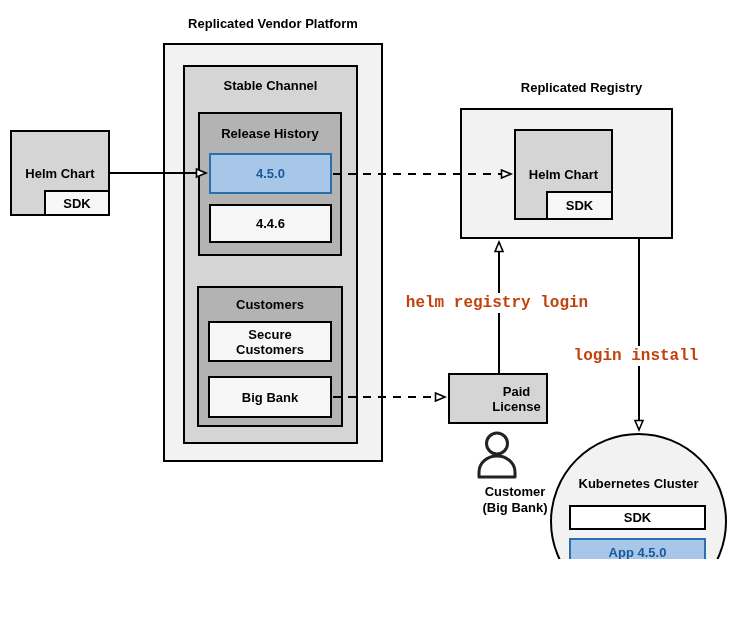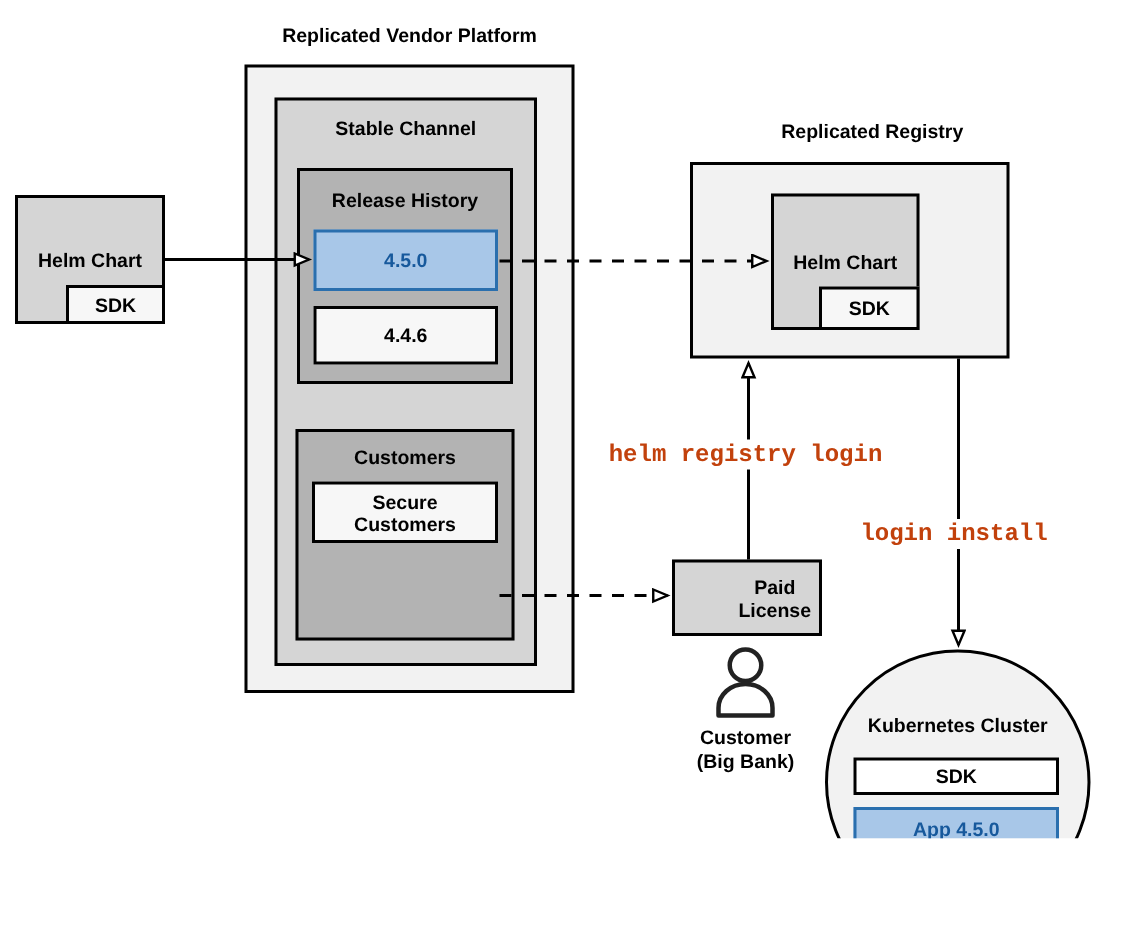"Big Bank" div.abs { html: none -> <div>Big Bank</div> }
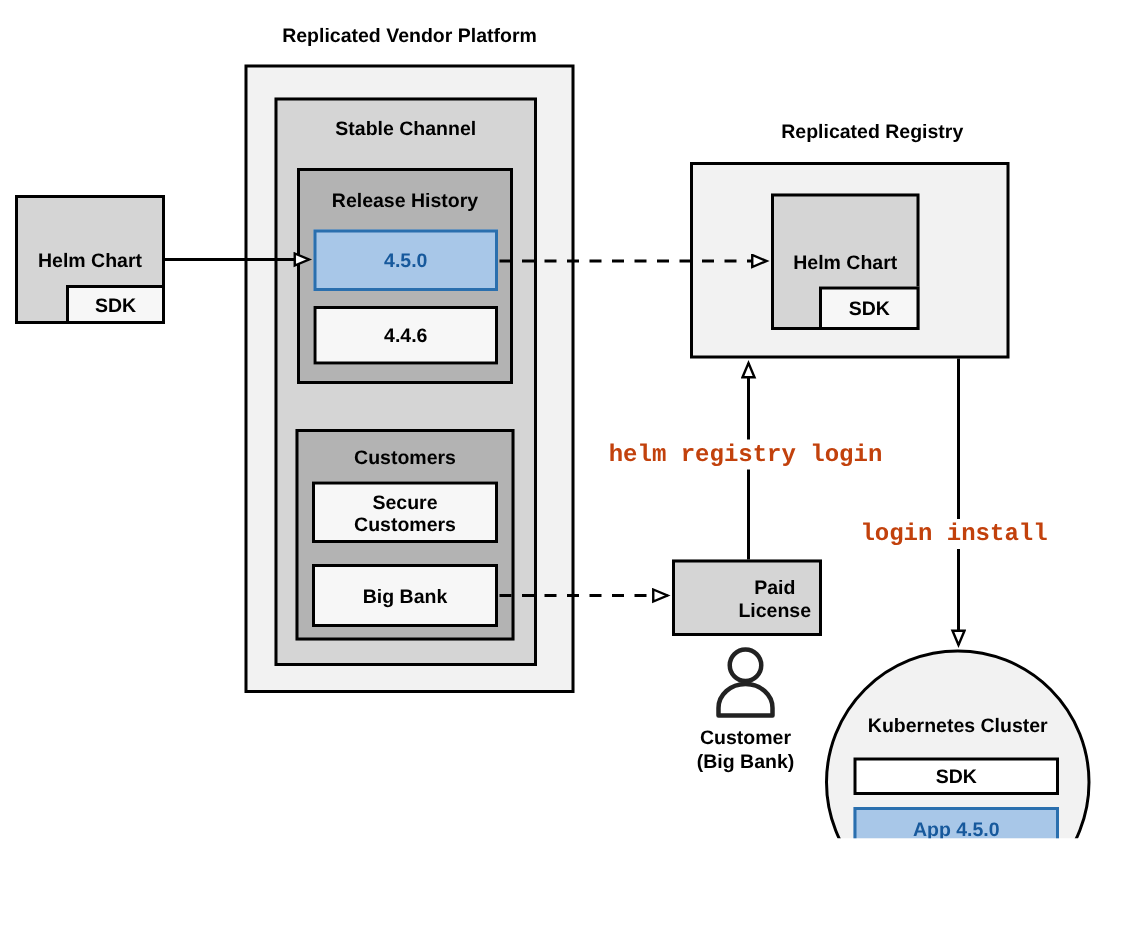"Customer" div.abs { left: 437px -> 455px }
